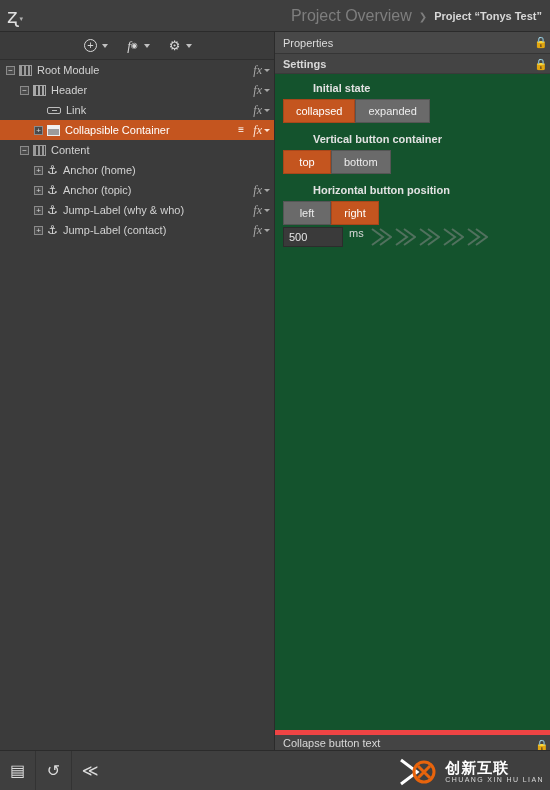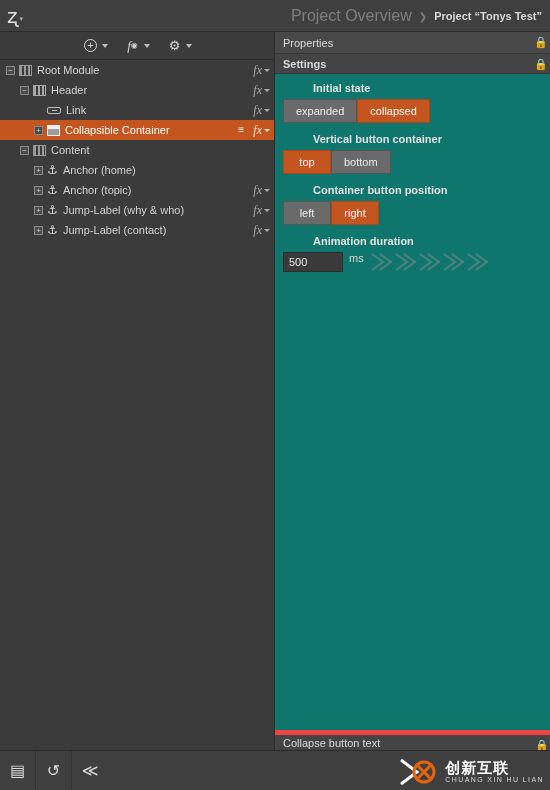"Properties" .props { background: #0f766e -> #14532d }
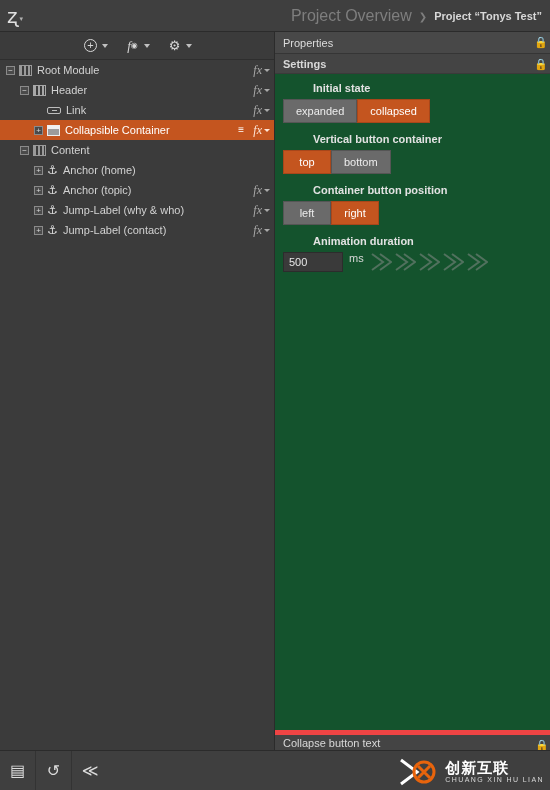"expanded" div.seg { order: before "collapsed" -> after "collapsed" }
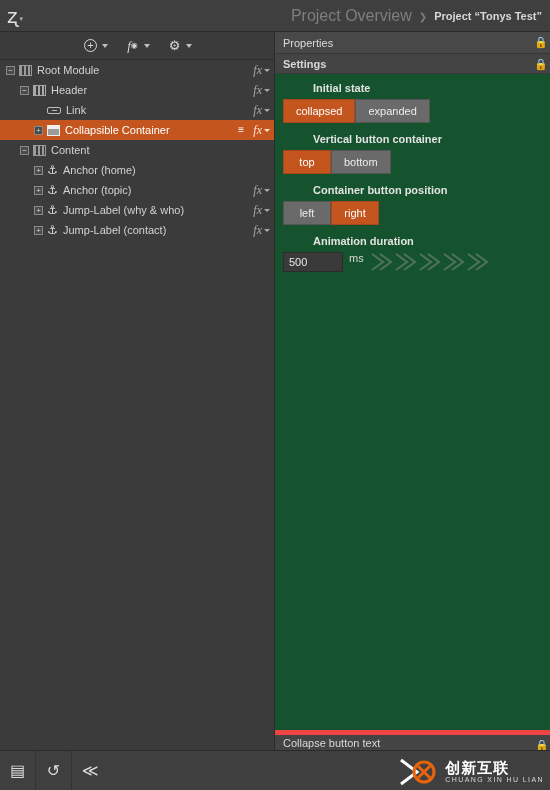"Container button position" div.field-label { text: Container -> Horizontal }
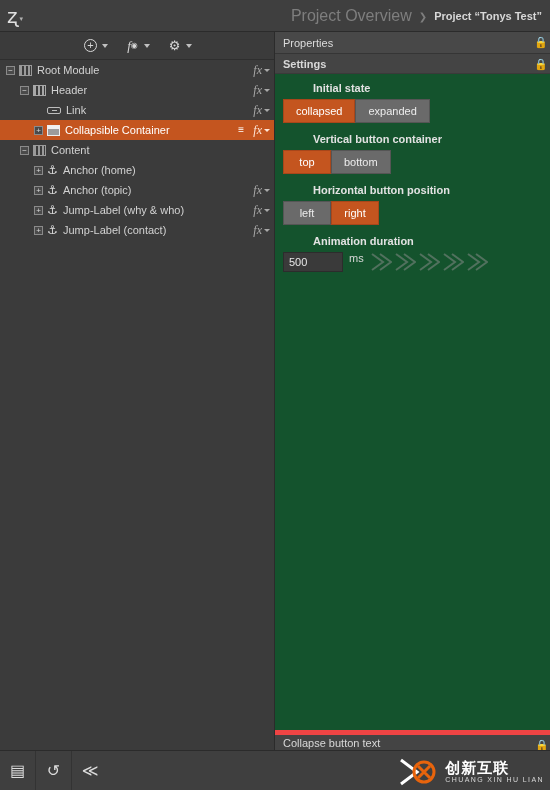"Animation duration" div.field-label { html: <div>Animation duration</div> -> none }
